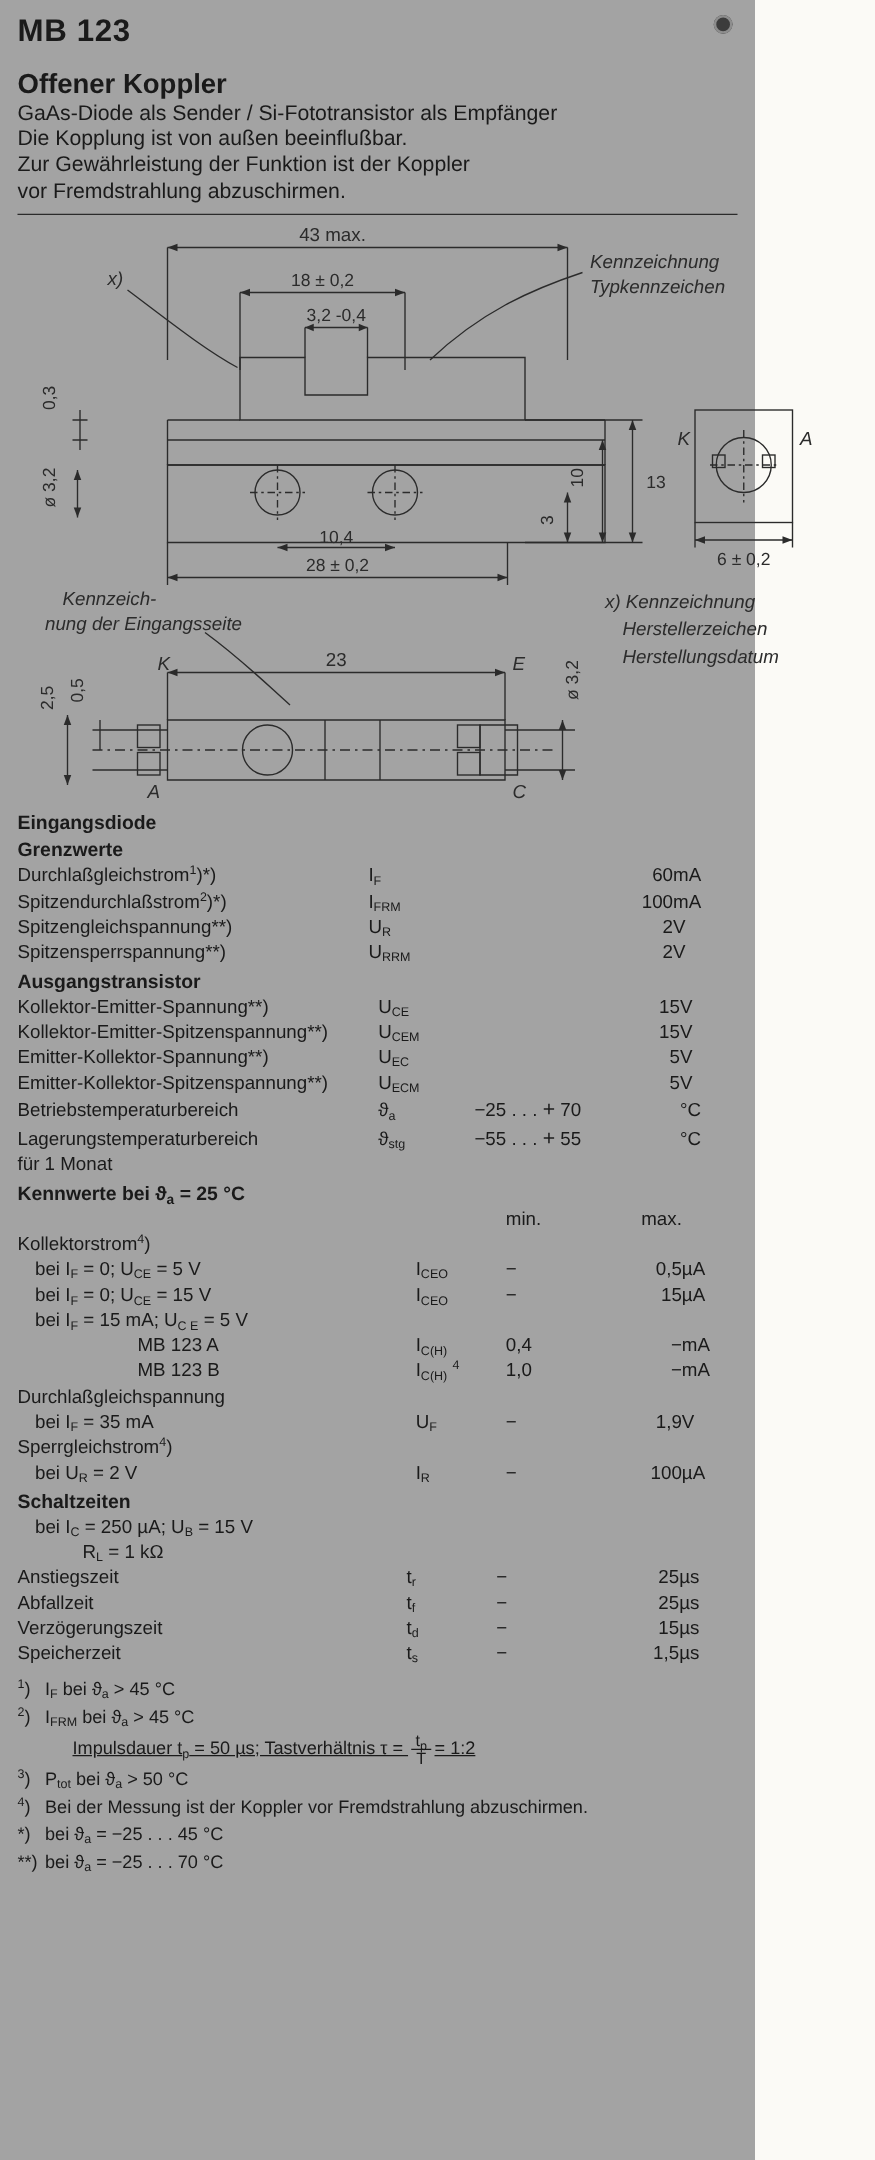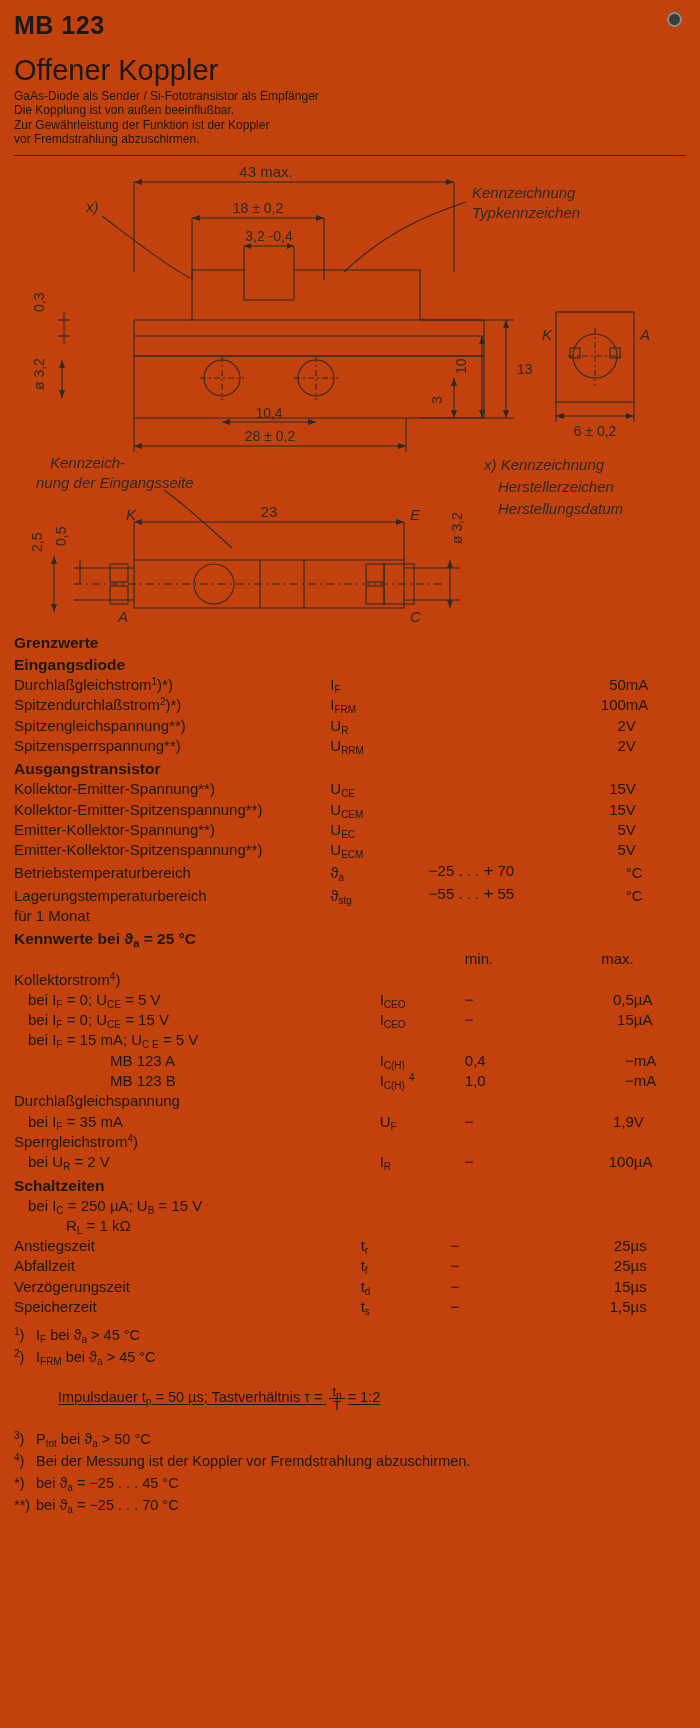"MB 123" .page { background: #c2410c -> #a3a3a3; width: 700px -> 604px }
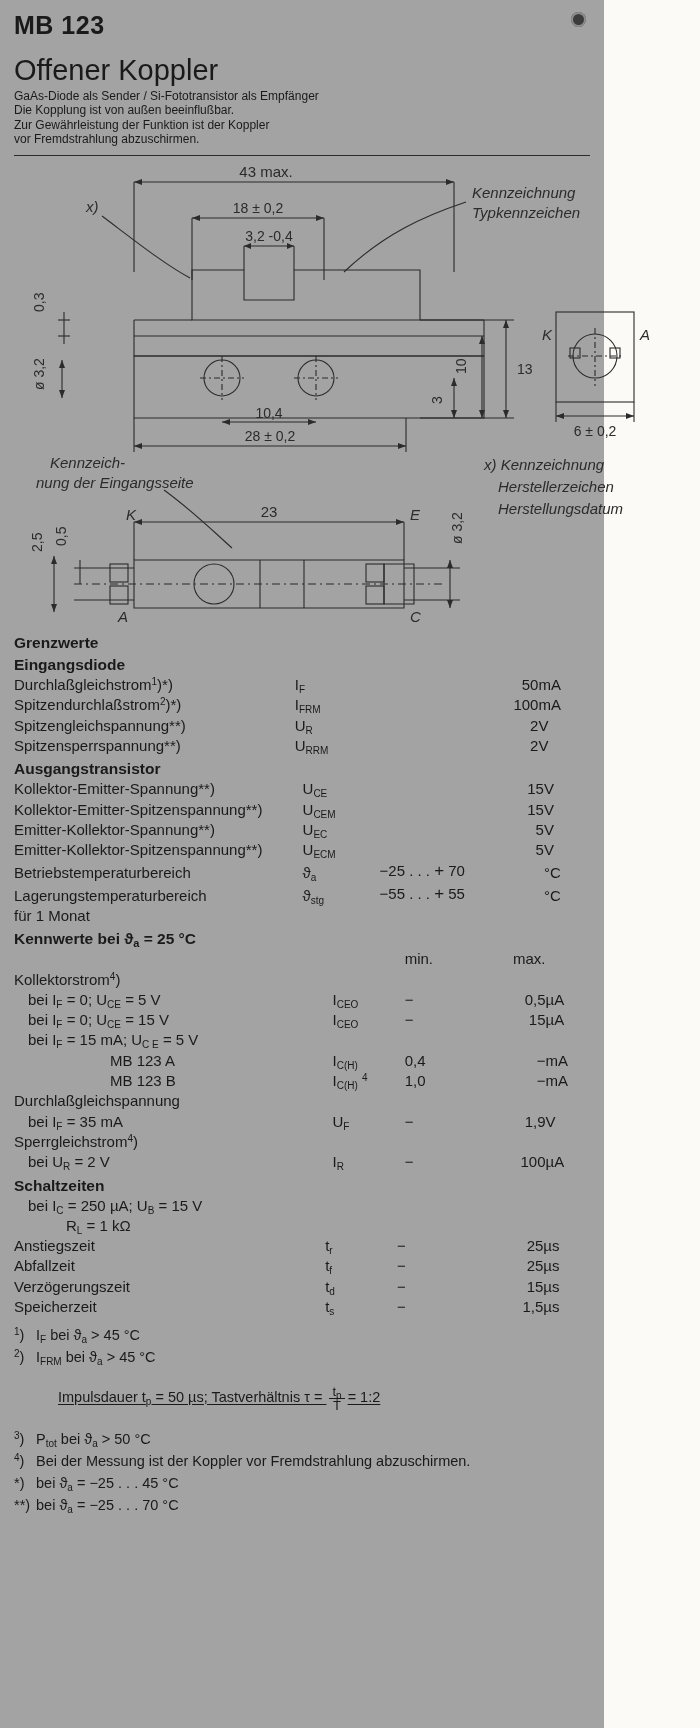"Offener Koppler" .subtitle { font-size: 29px -> 22px; font-weight: normal -> bold }
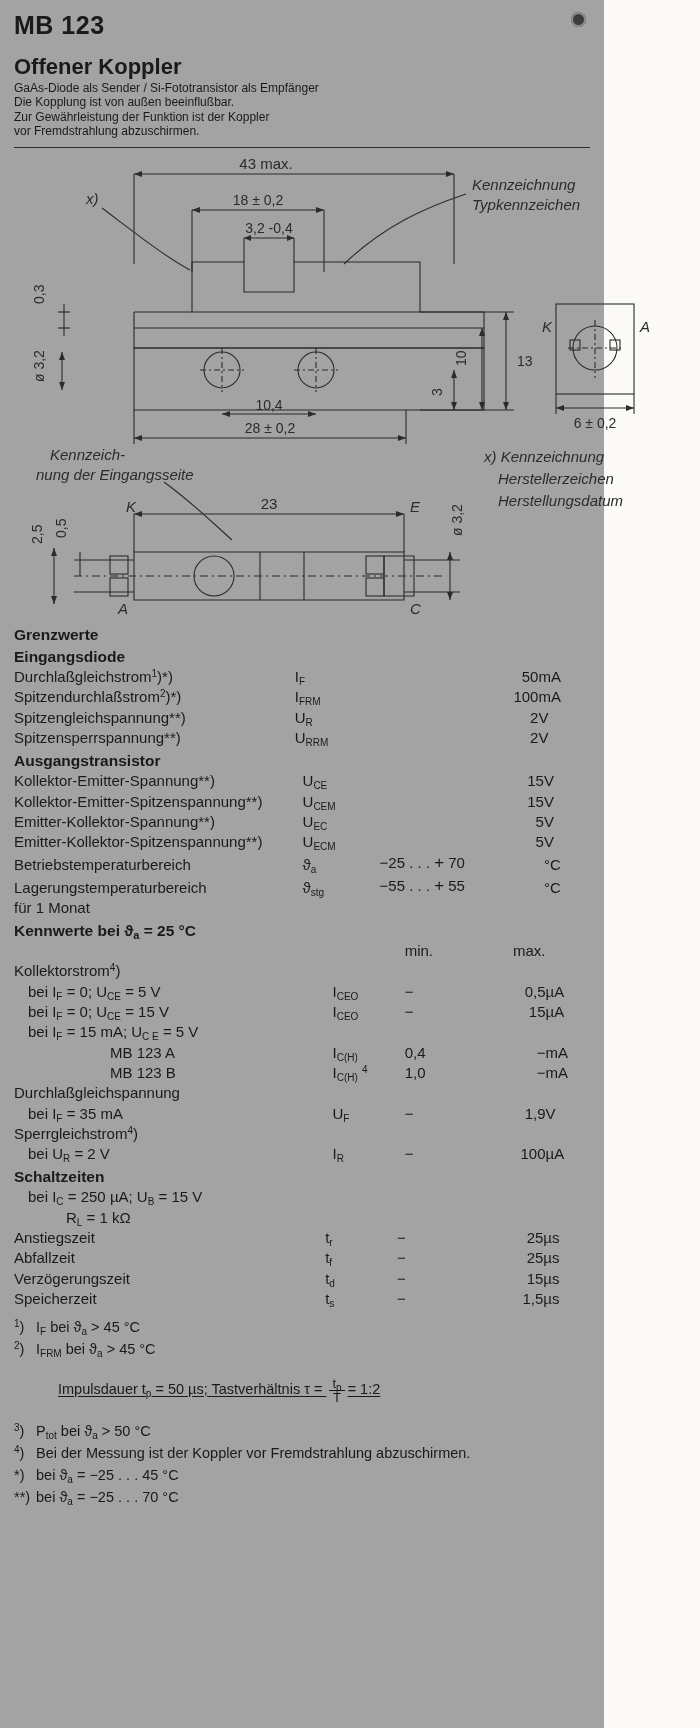"GaAs-Diode als Sender /" .desc { font-size: 12px -> 17px }
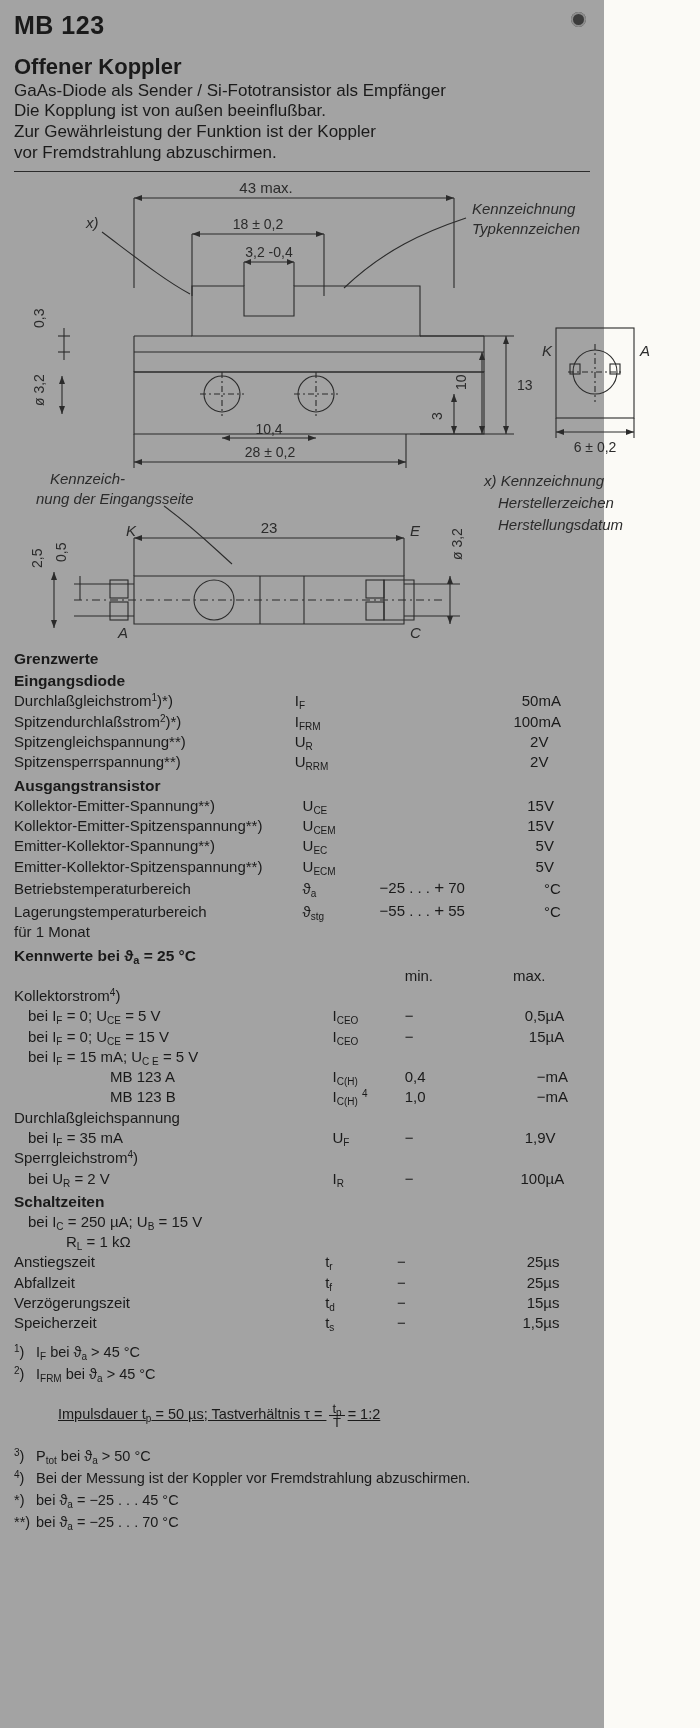"Grenzwerte" div.sec-head { order: before "Eingangsdiode" -> after "Eingangsdiode" }
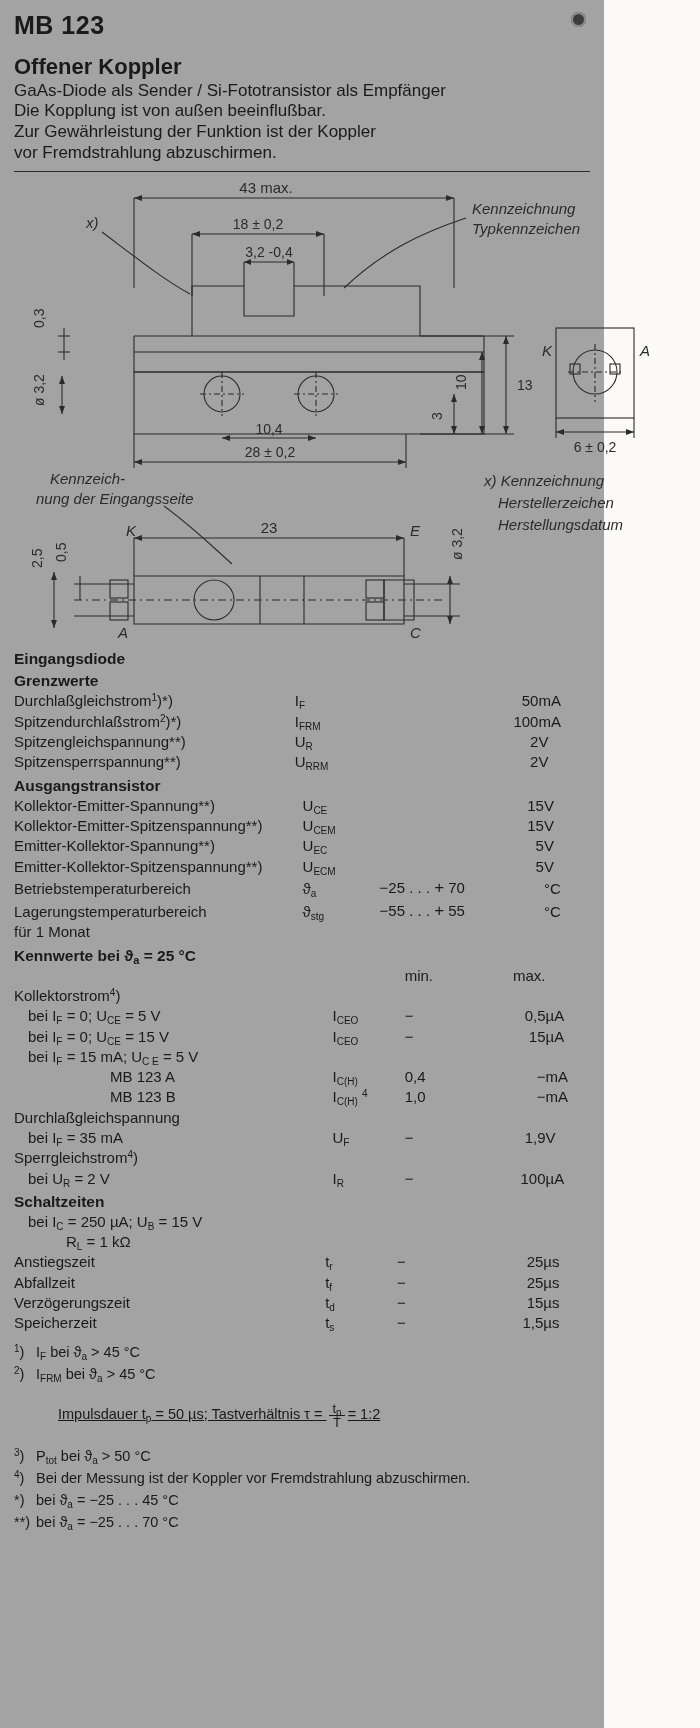"50" td.c-max { text: 50 -> 60 }
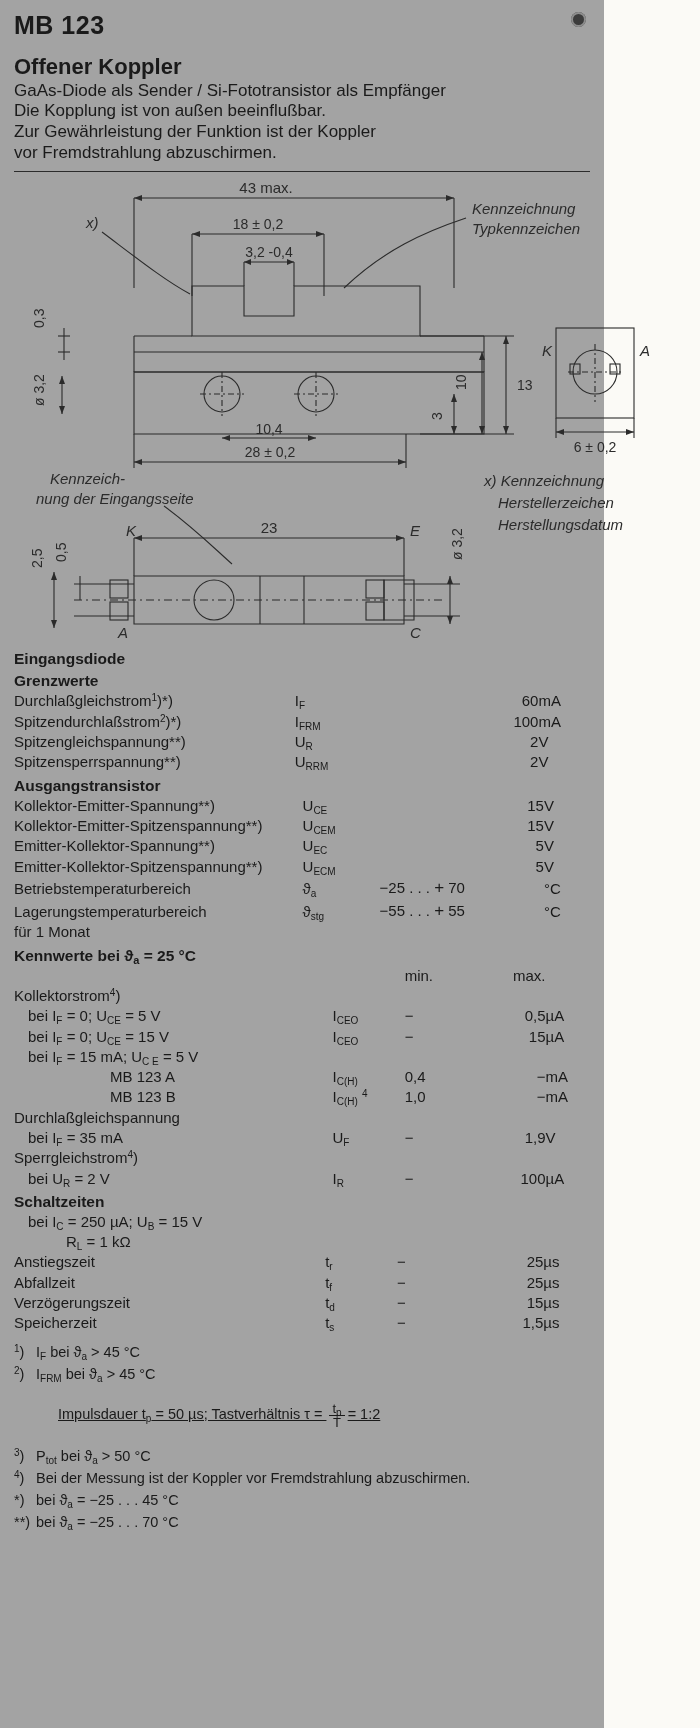"tp" .frac { margin: 16px 3px -> 0 3px }
